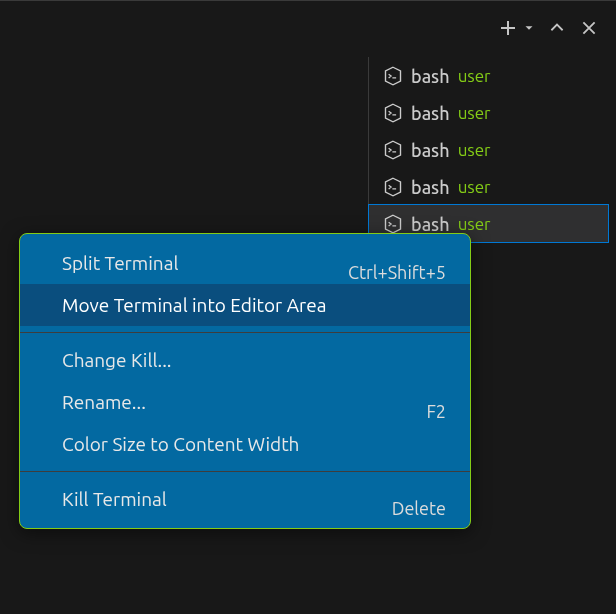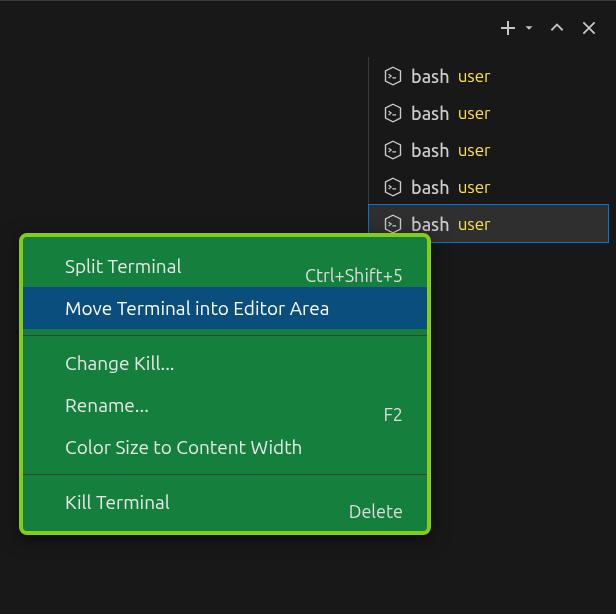"user" .term-item .shell-user { color: #fde047 -> #84cc16 }
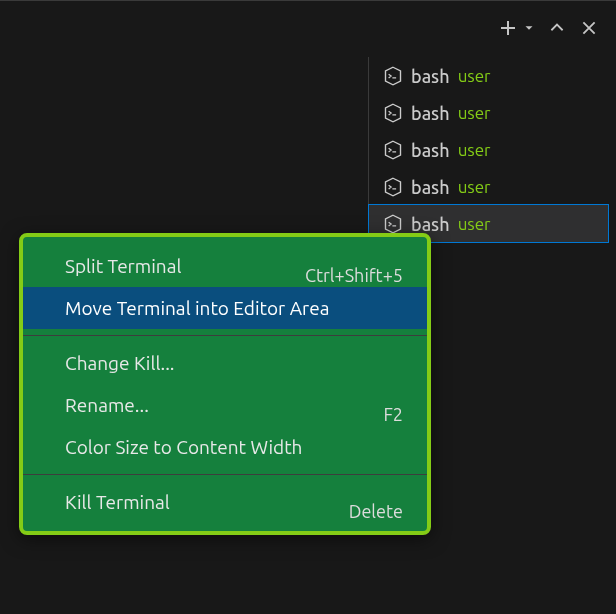"Split Terminal" .context-menu { background: #15803d -> #0369a1; border: 4px solid #84cc16 -> 1px solid #84cc16; width: 412px -> 452px }
